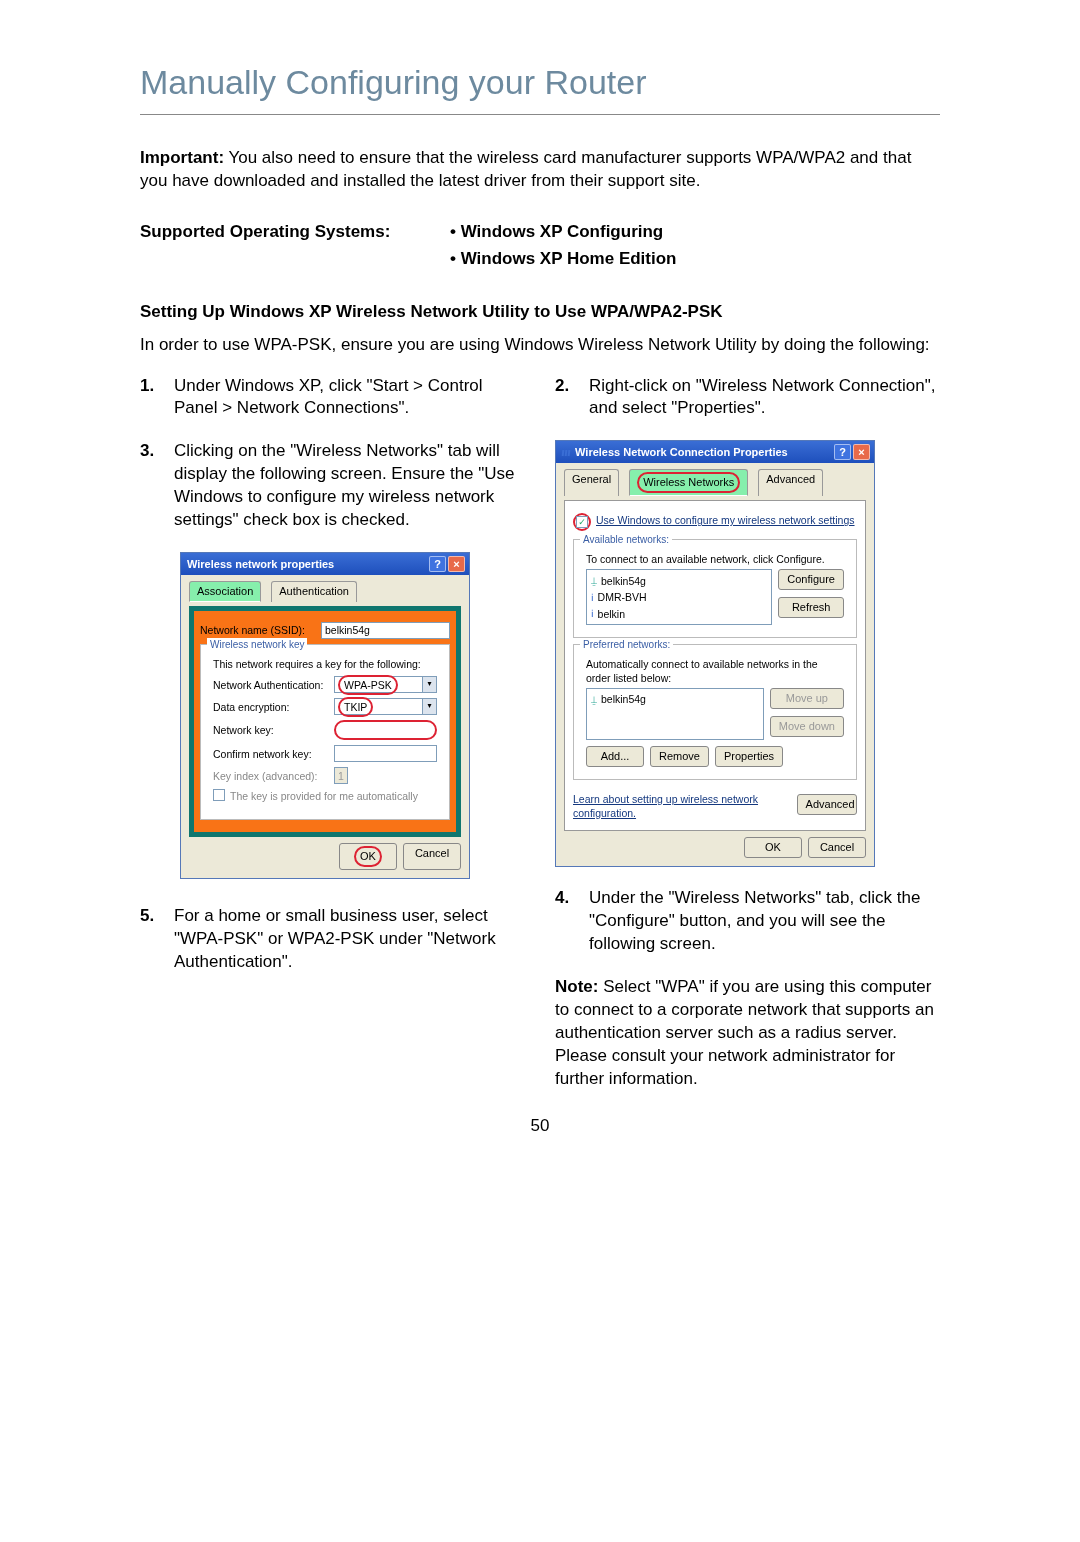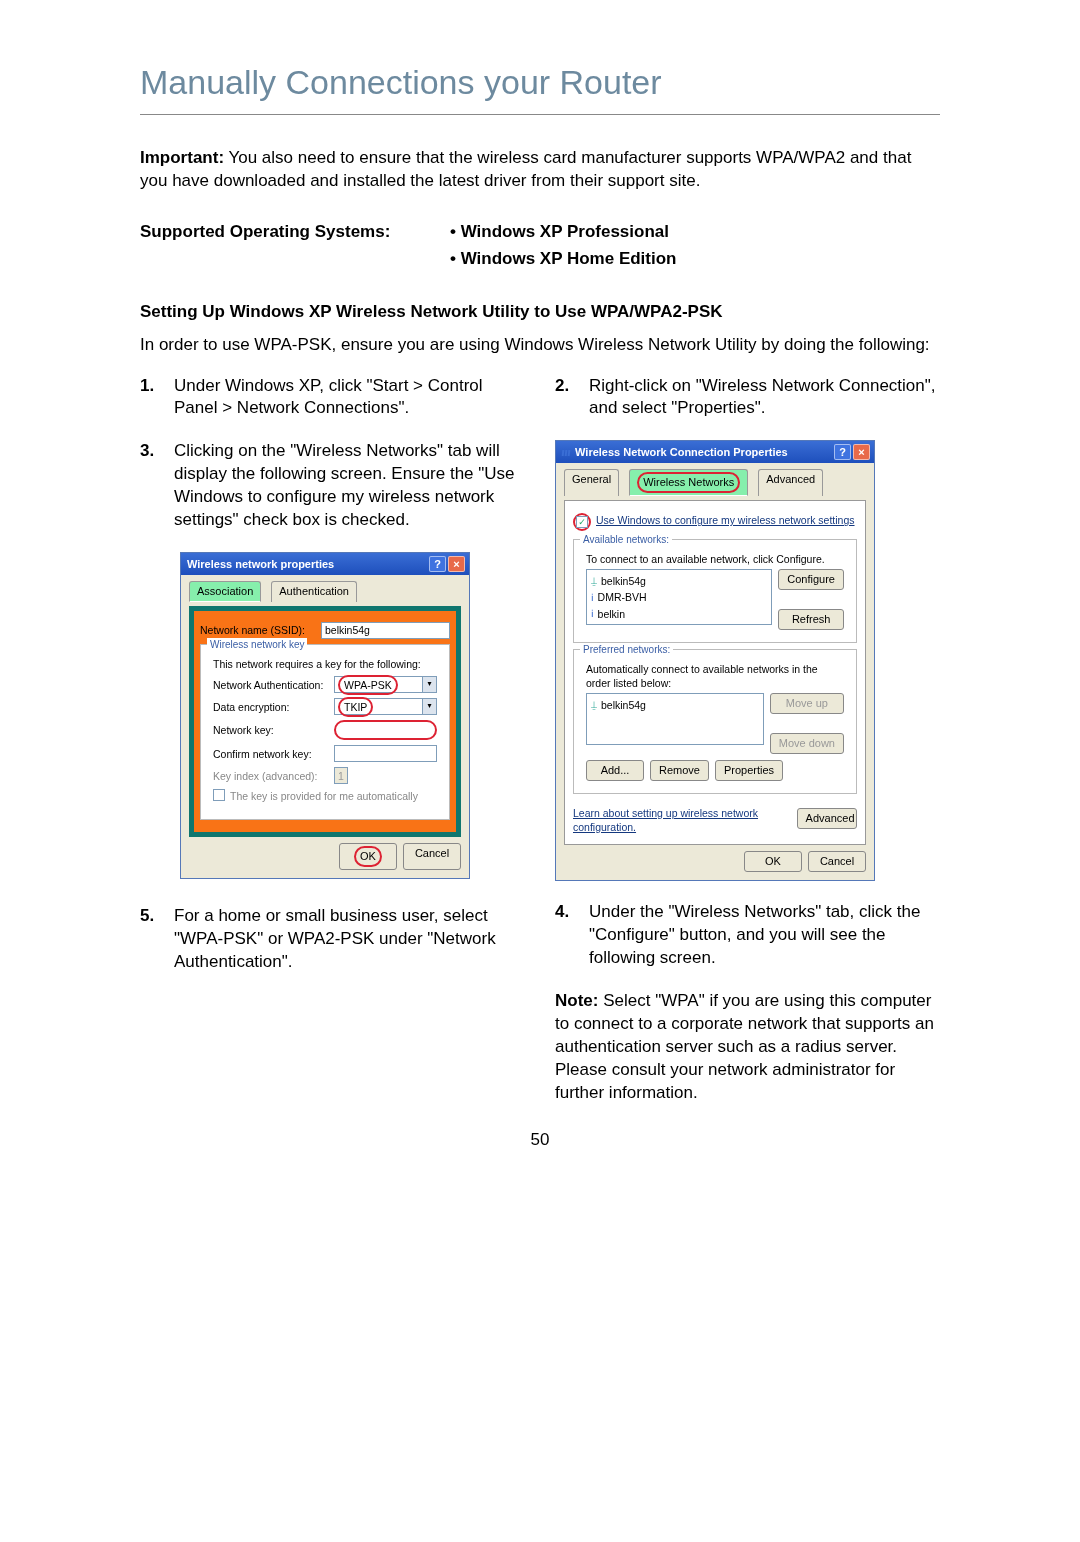"Manually Connections your Router" h1 { text: Connections -> Configuring }
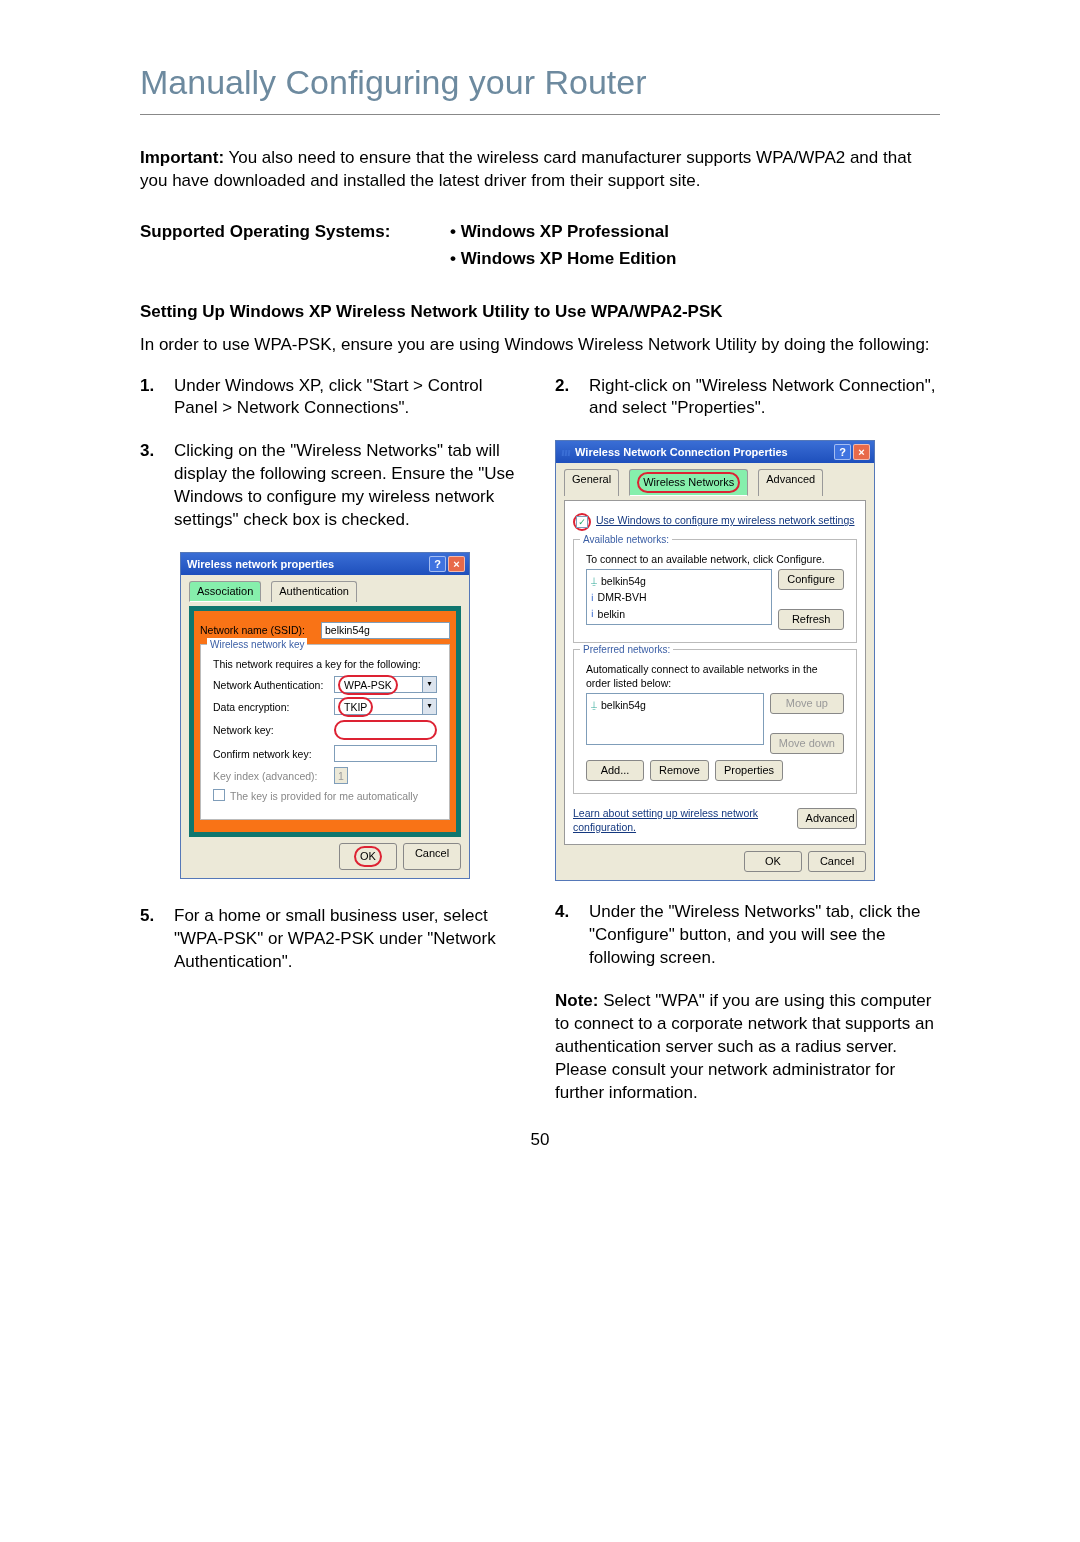"• Windows XP Professional" div { text: Professional -> Configuring }
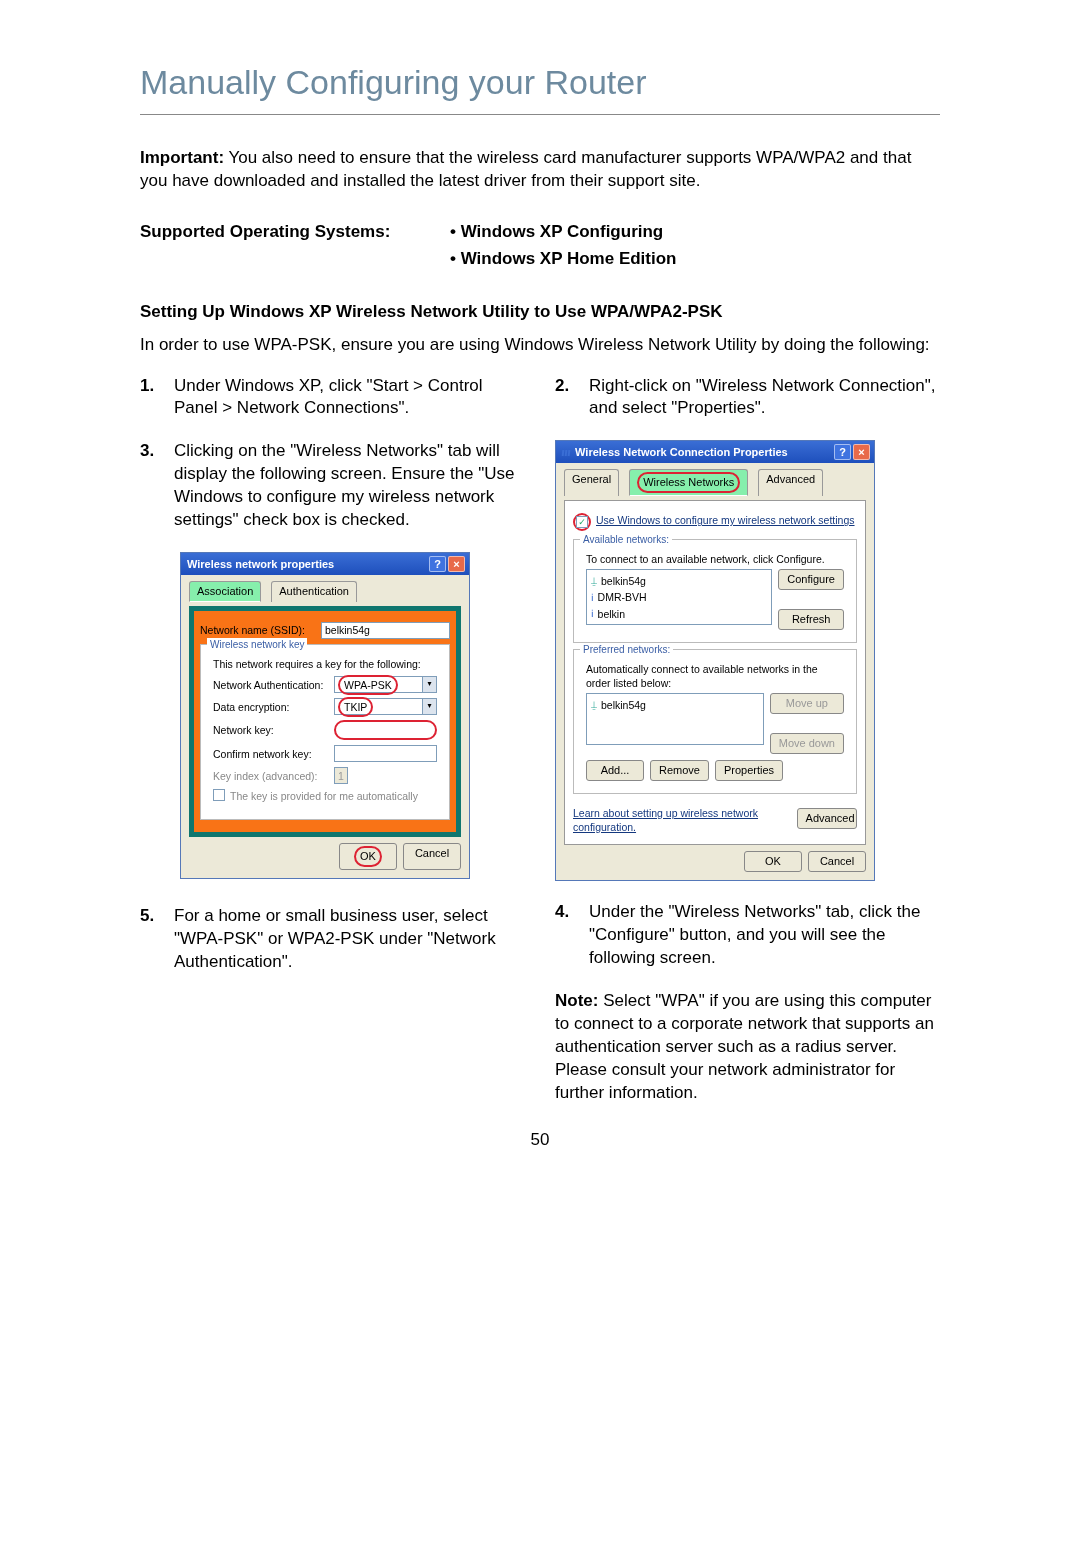"Configure" .vbtns { gap: 19px -> 7px }
